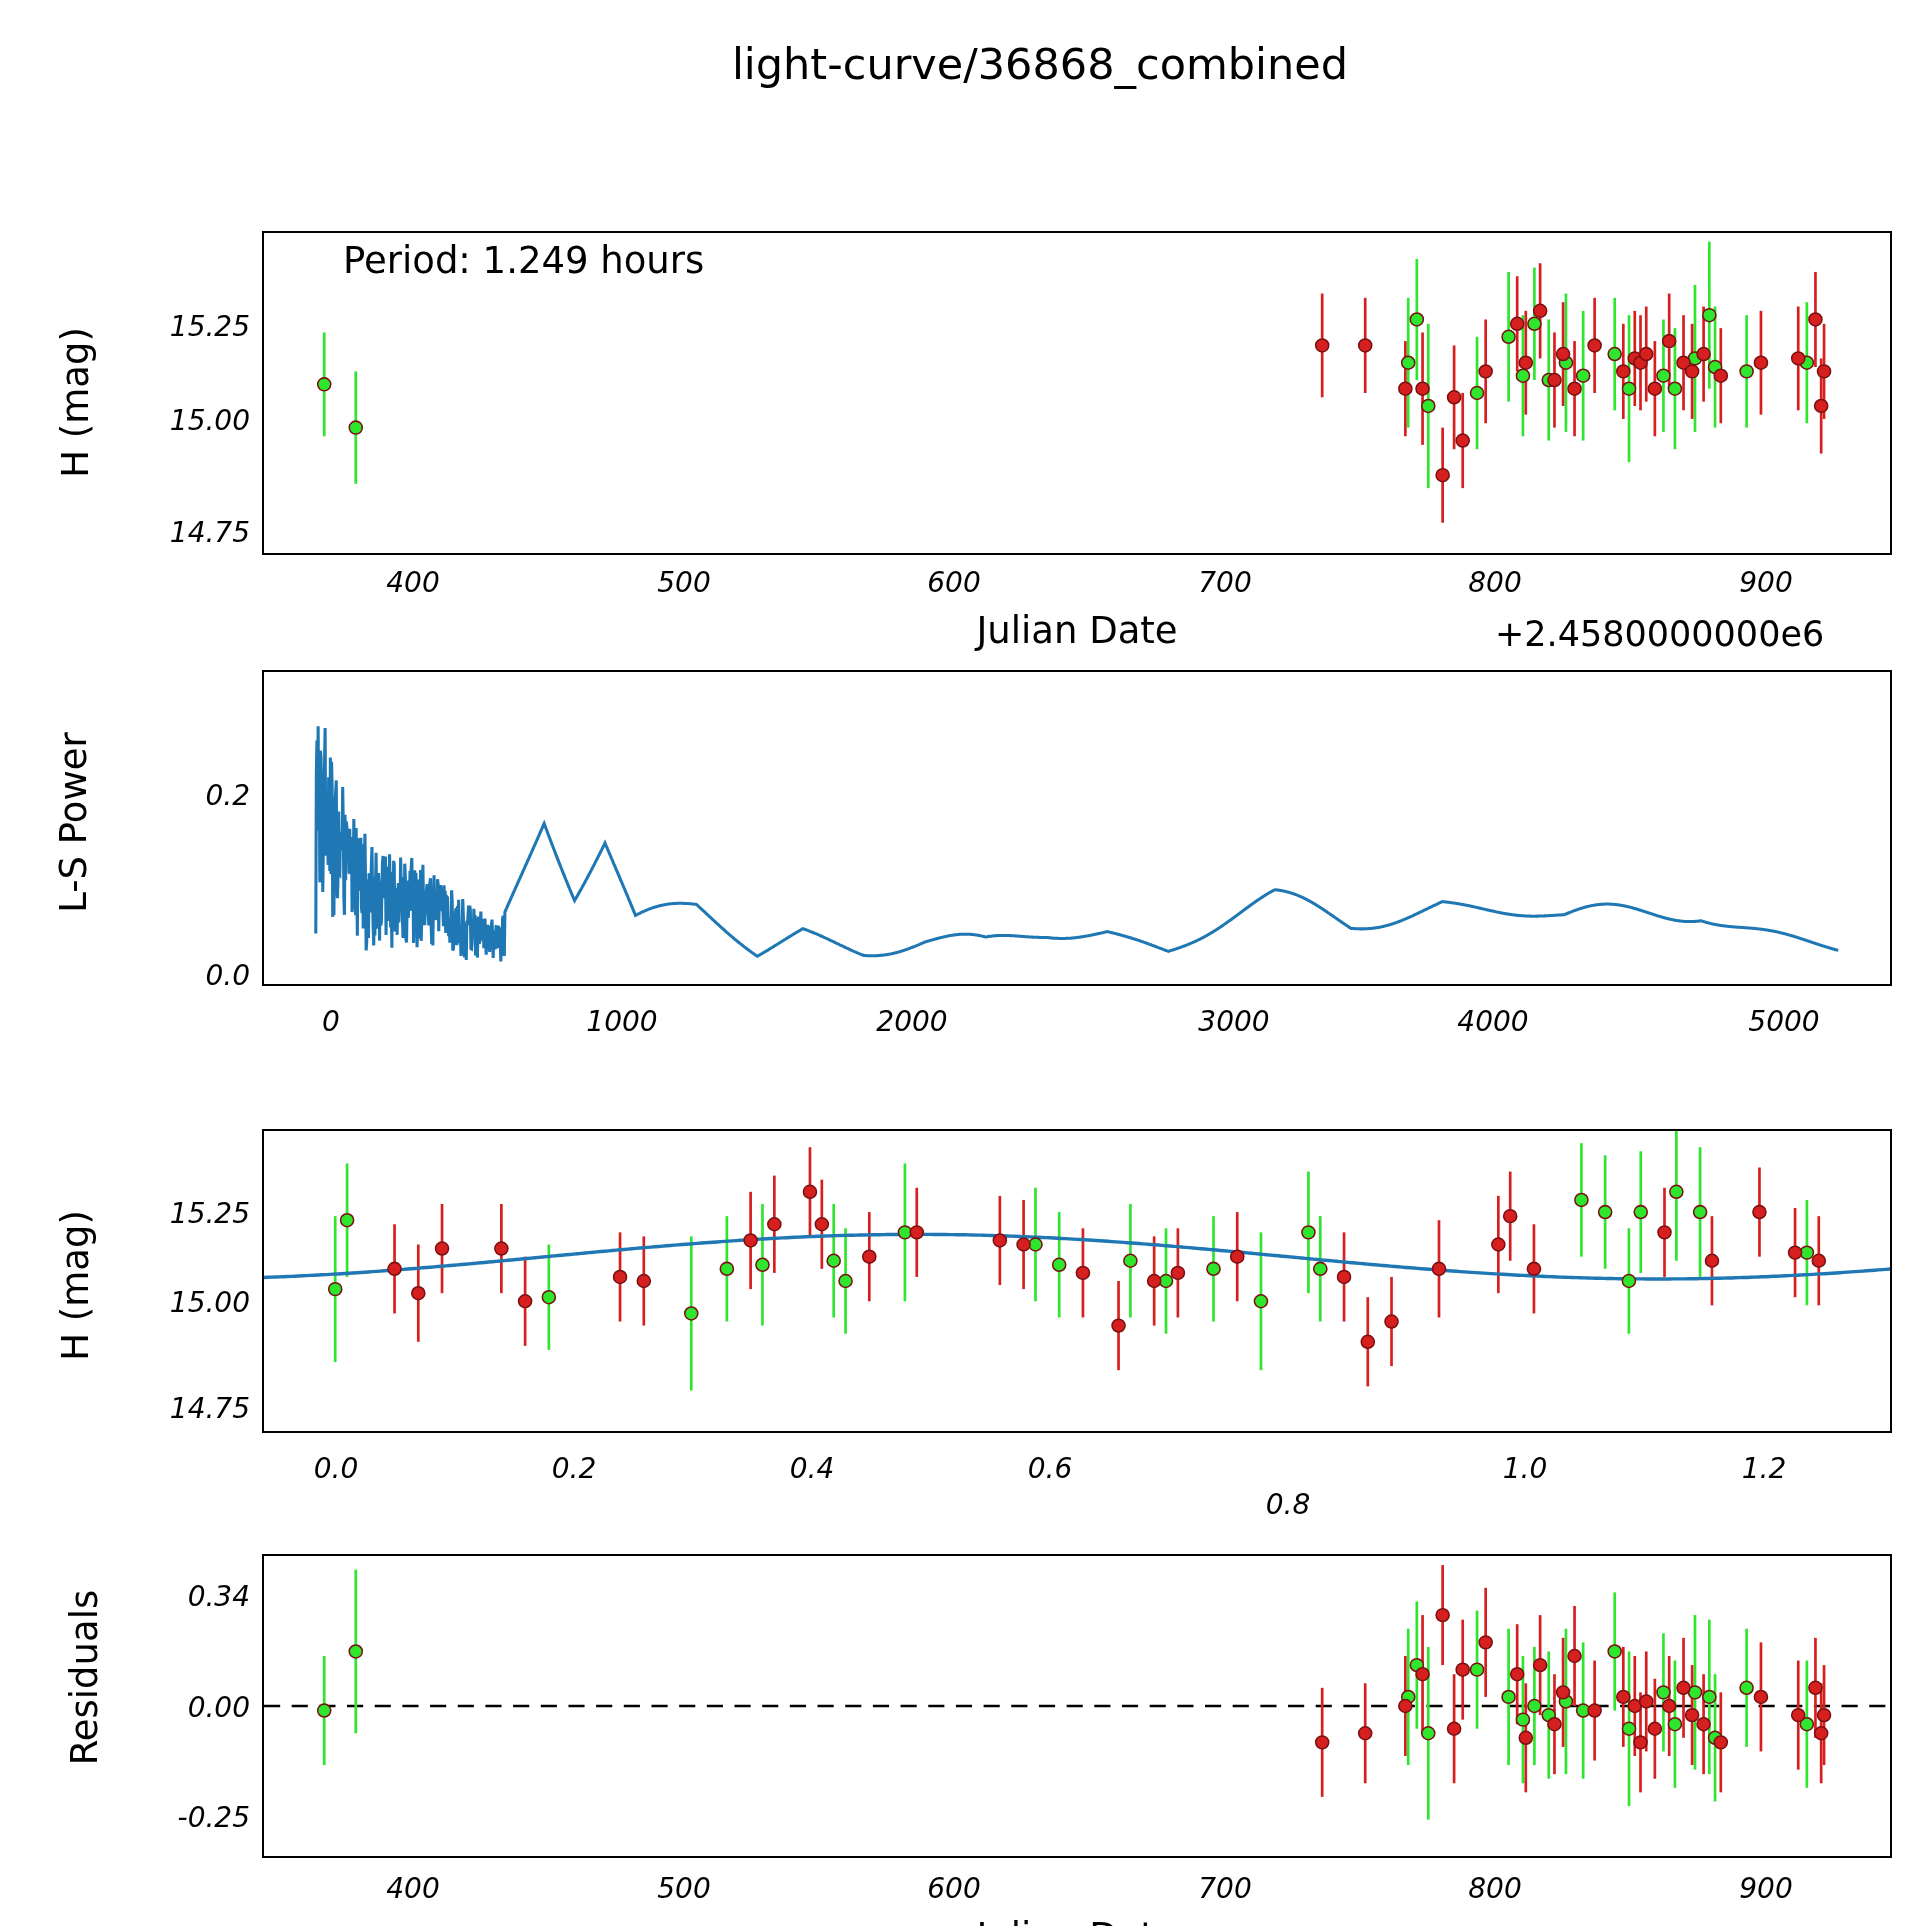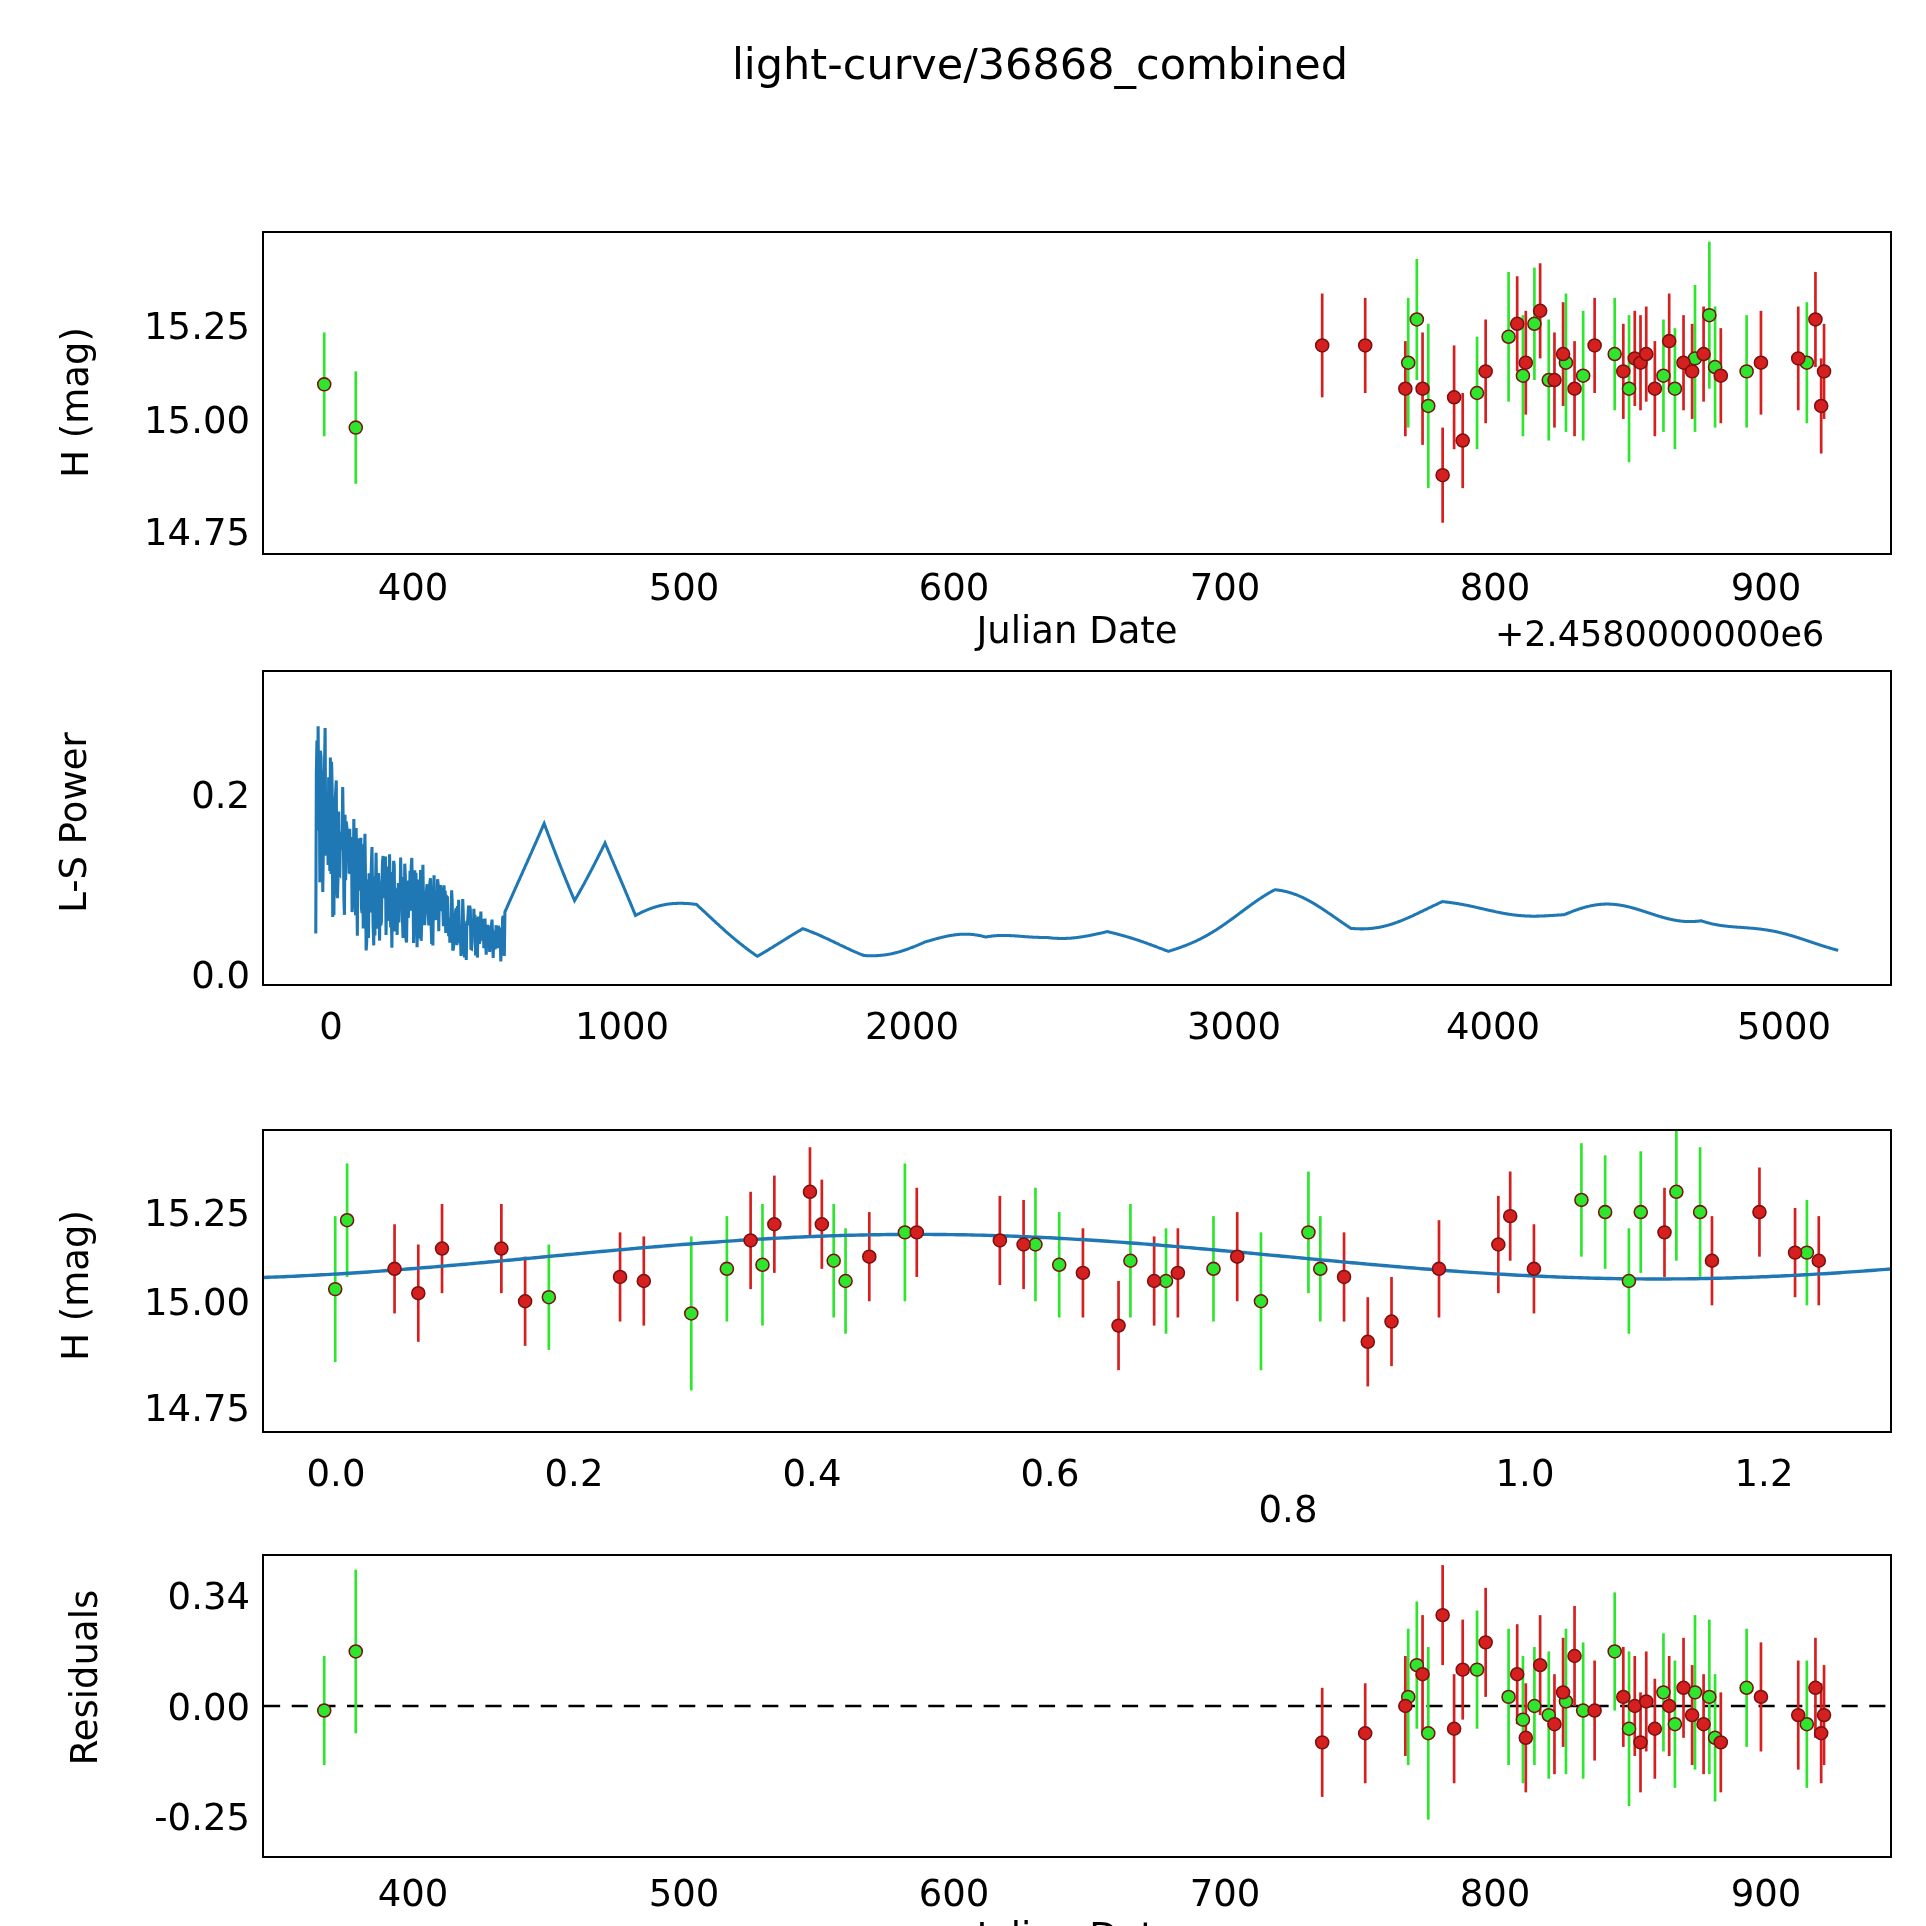"Period: 1.249 hours" div.annot { html: none -> <div>Period: 1.249 hours</div> }
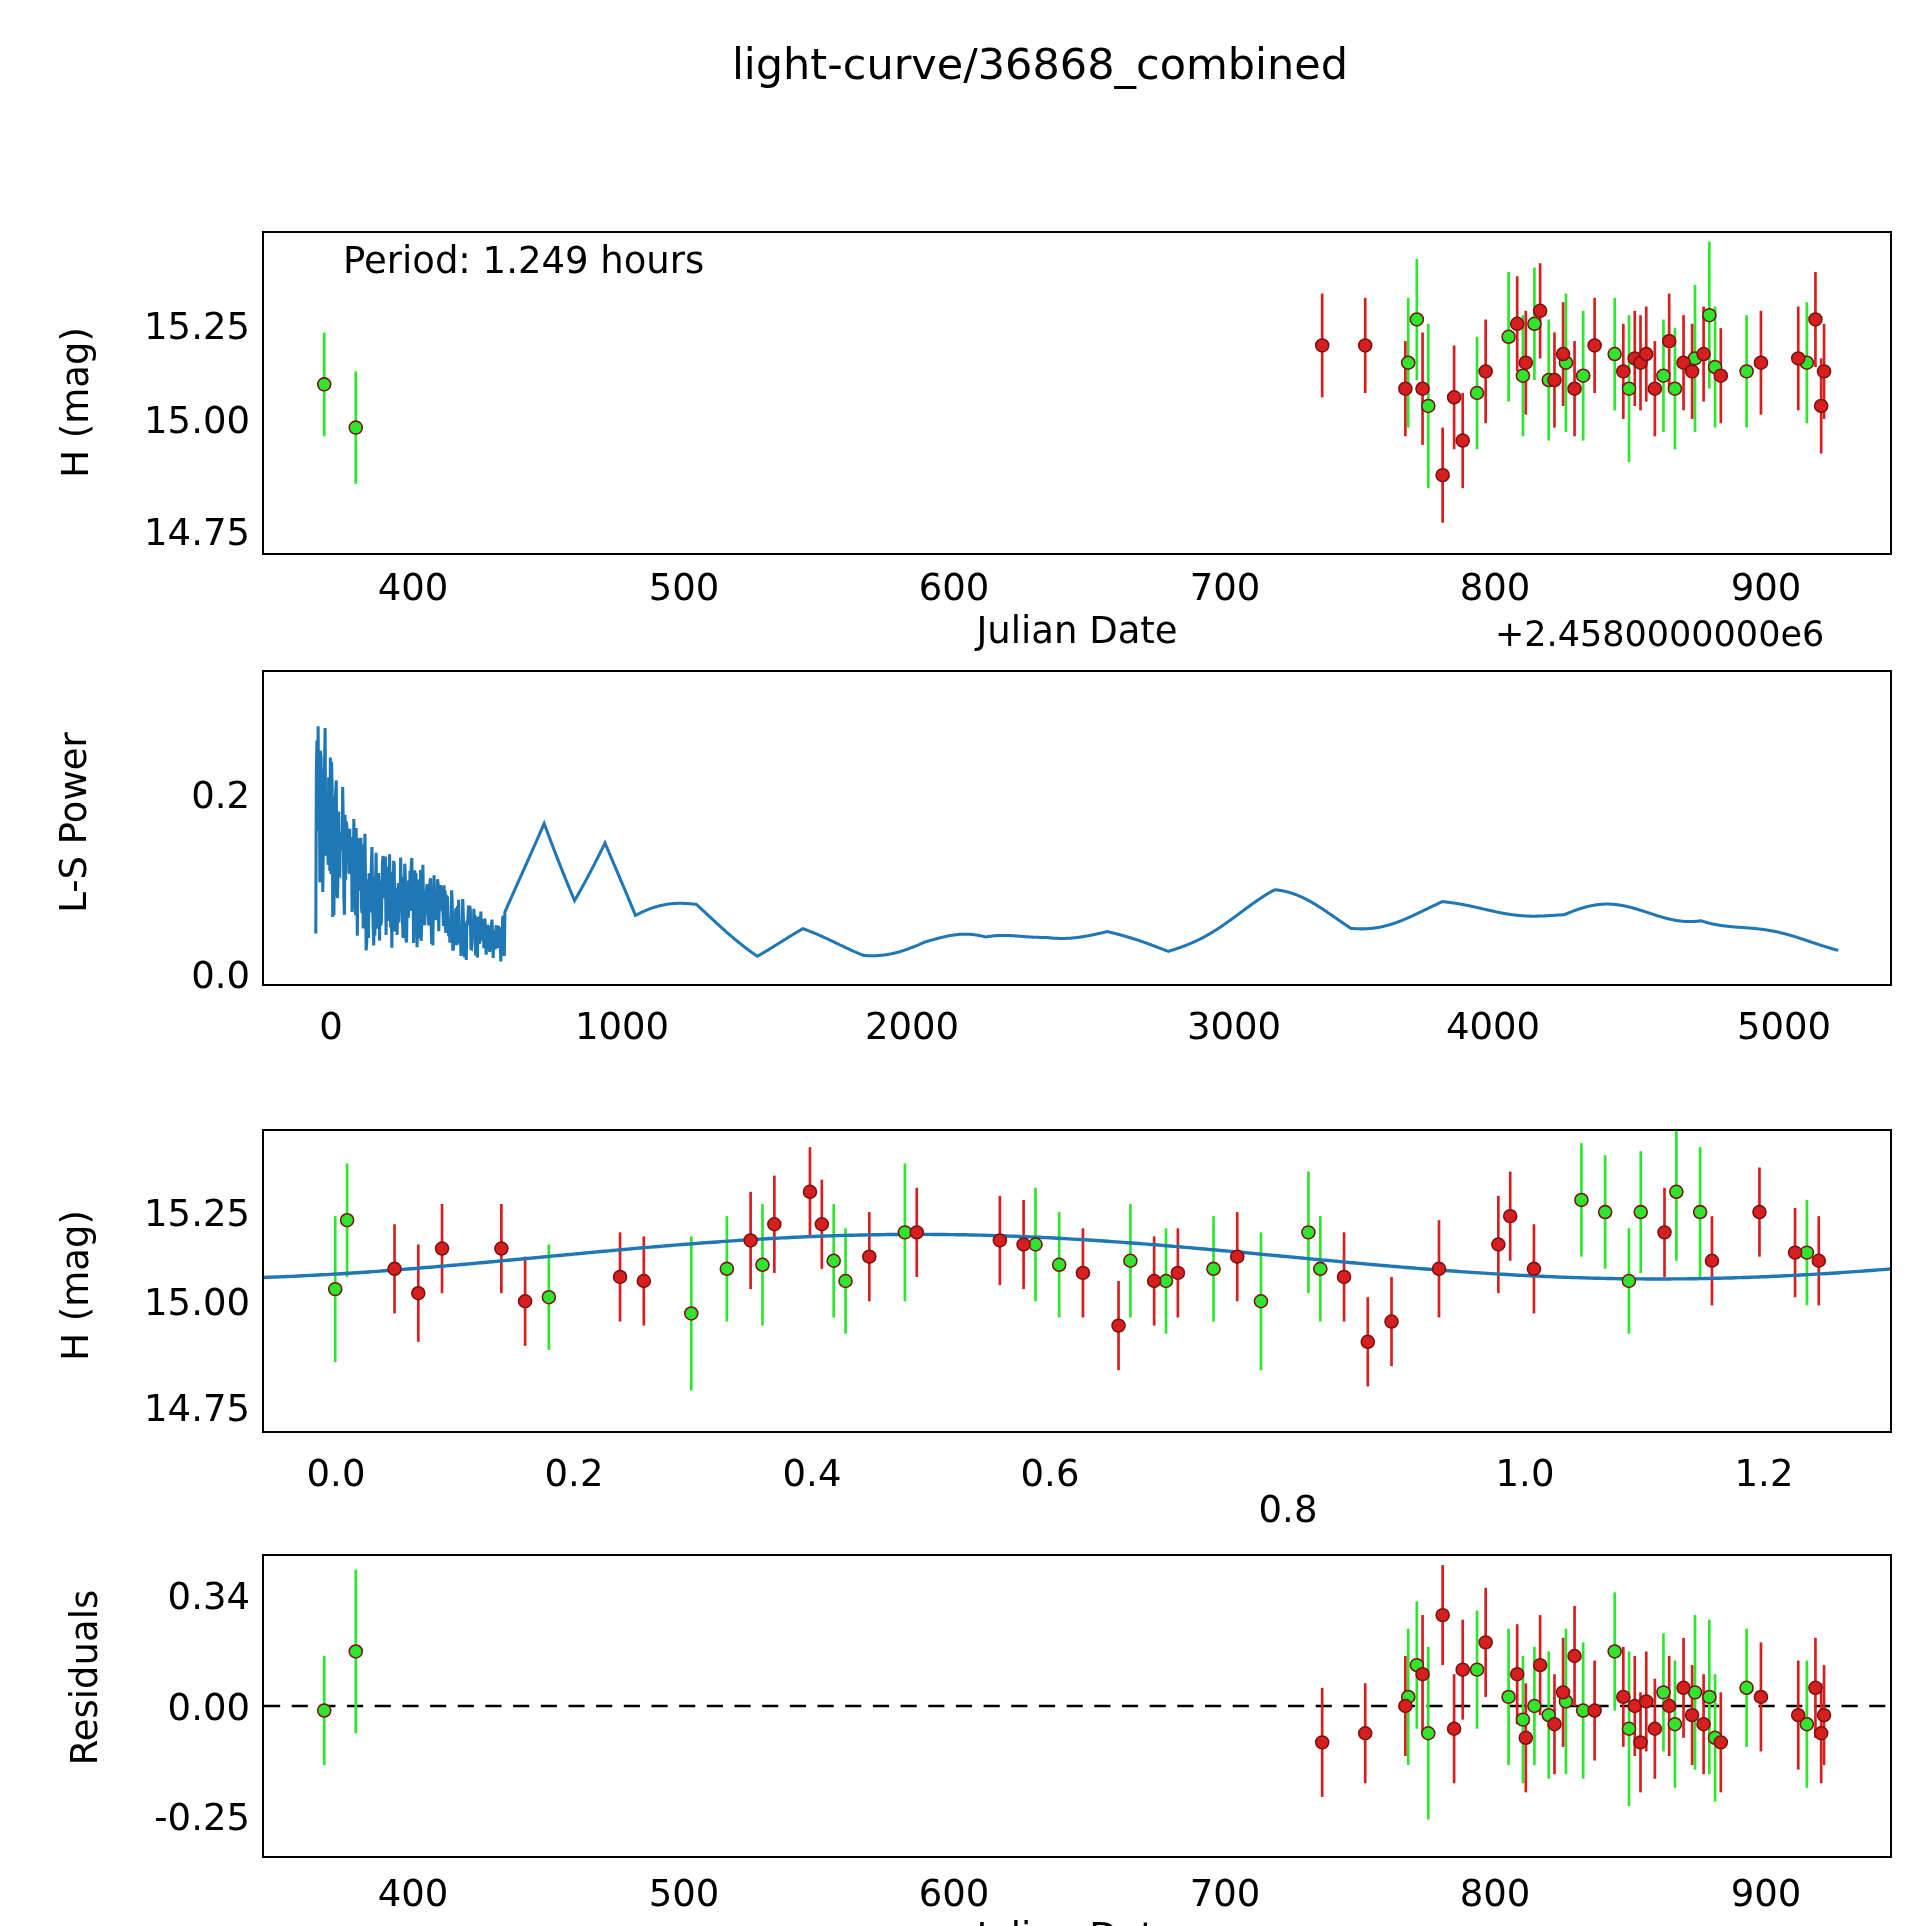"15.25" .tick-label { font-size: 37px -> 28px; font-style: none -> italic }
